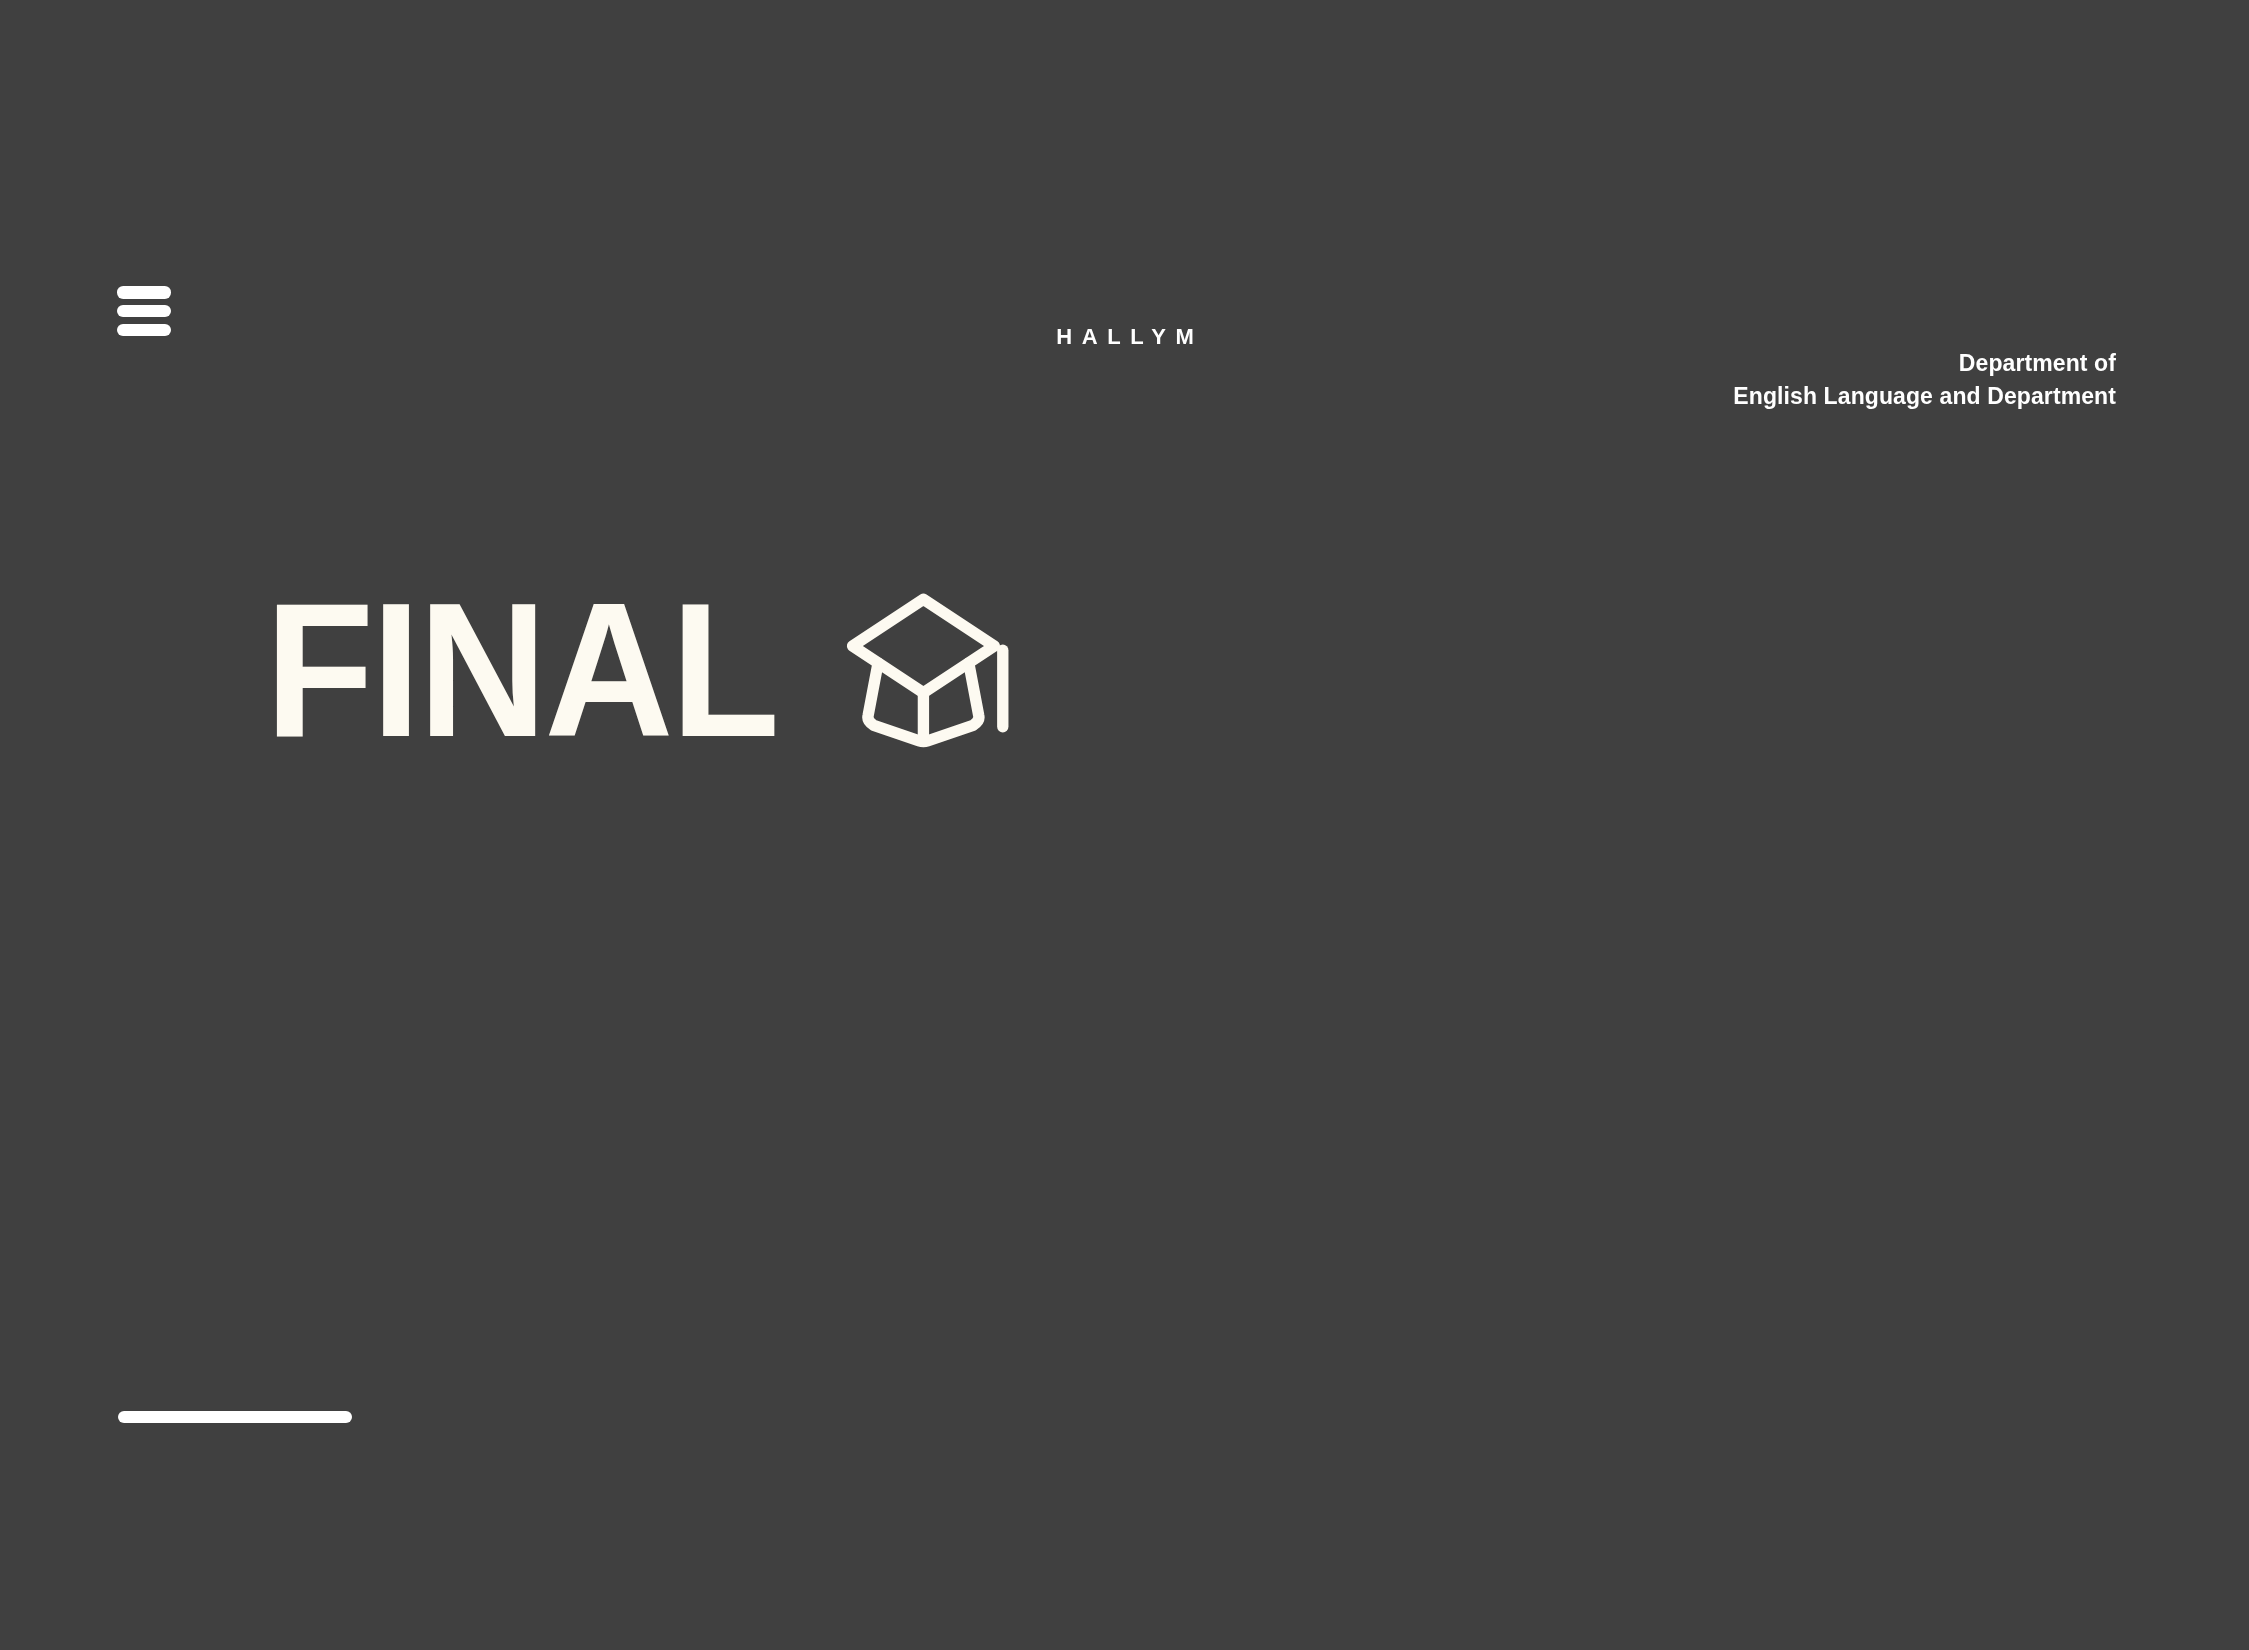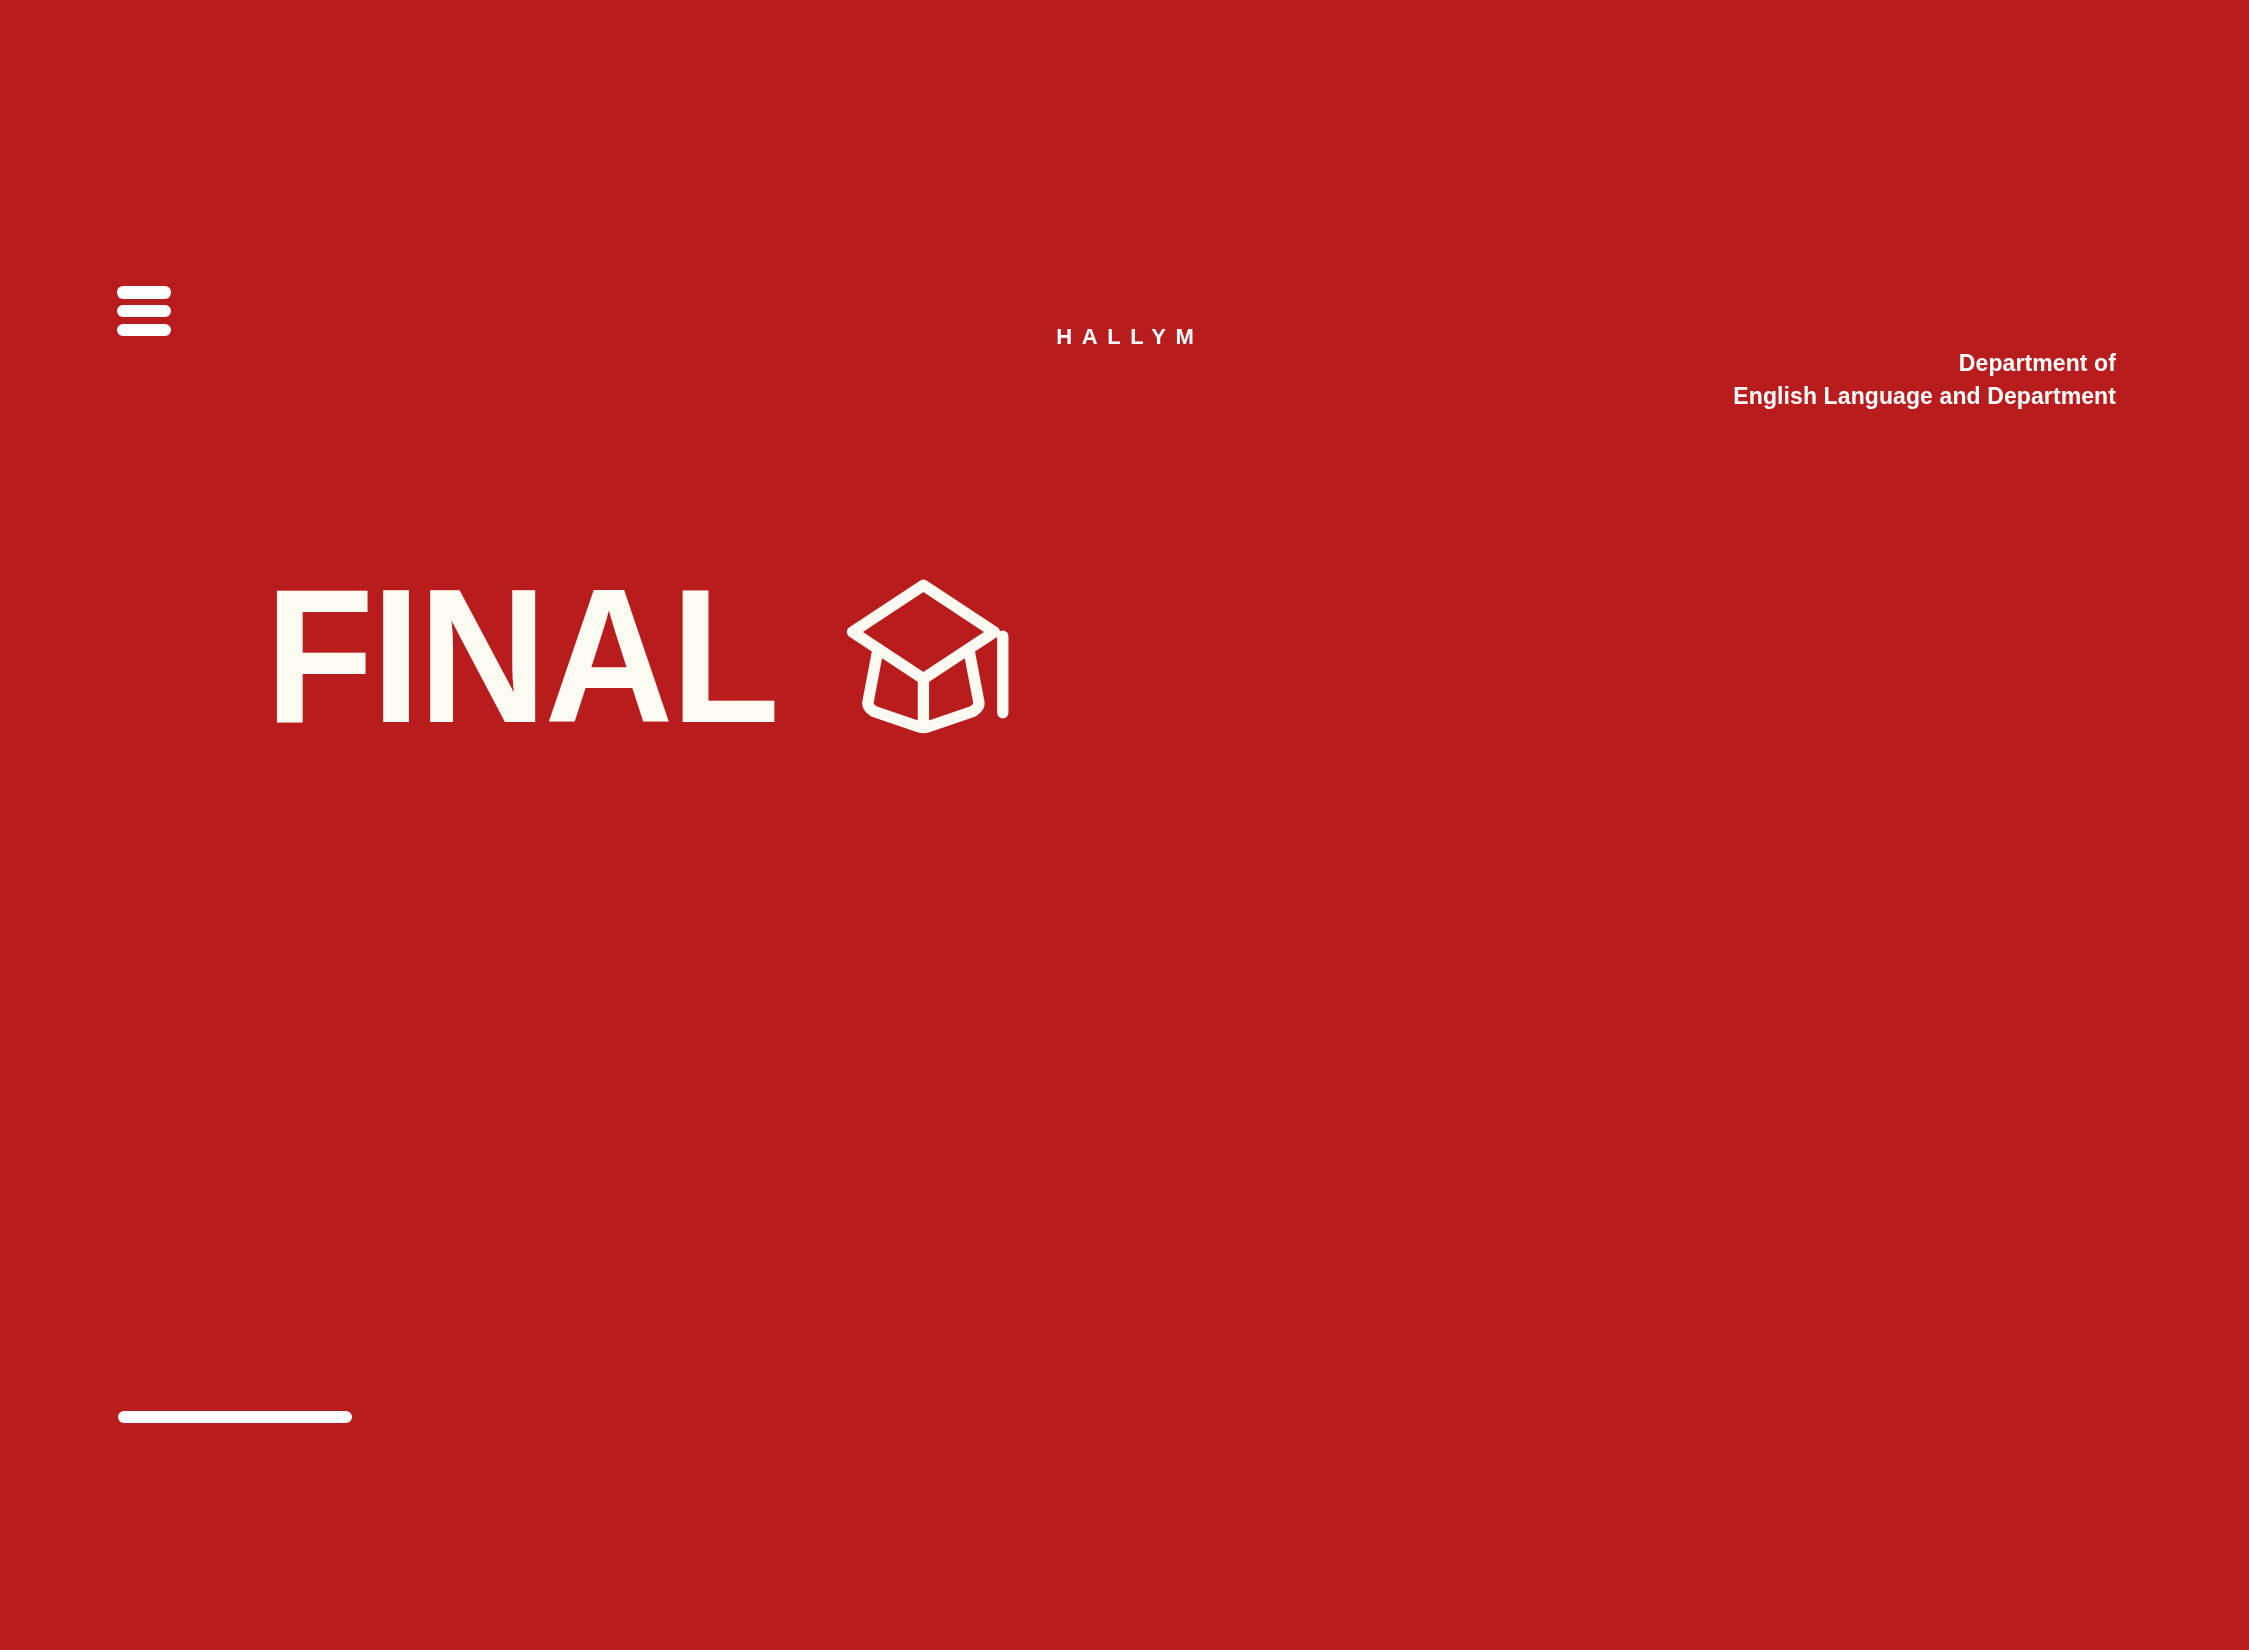"HALLYM" #slide { background: #b91c1c -> #404040 }
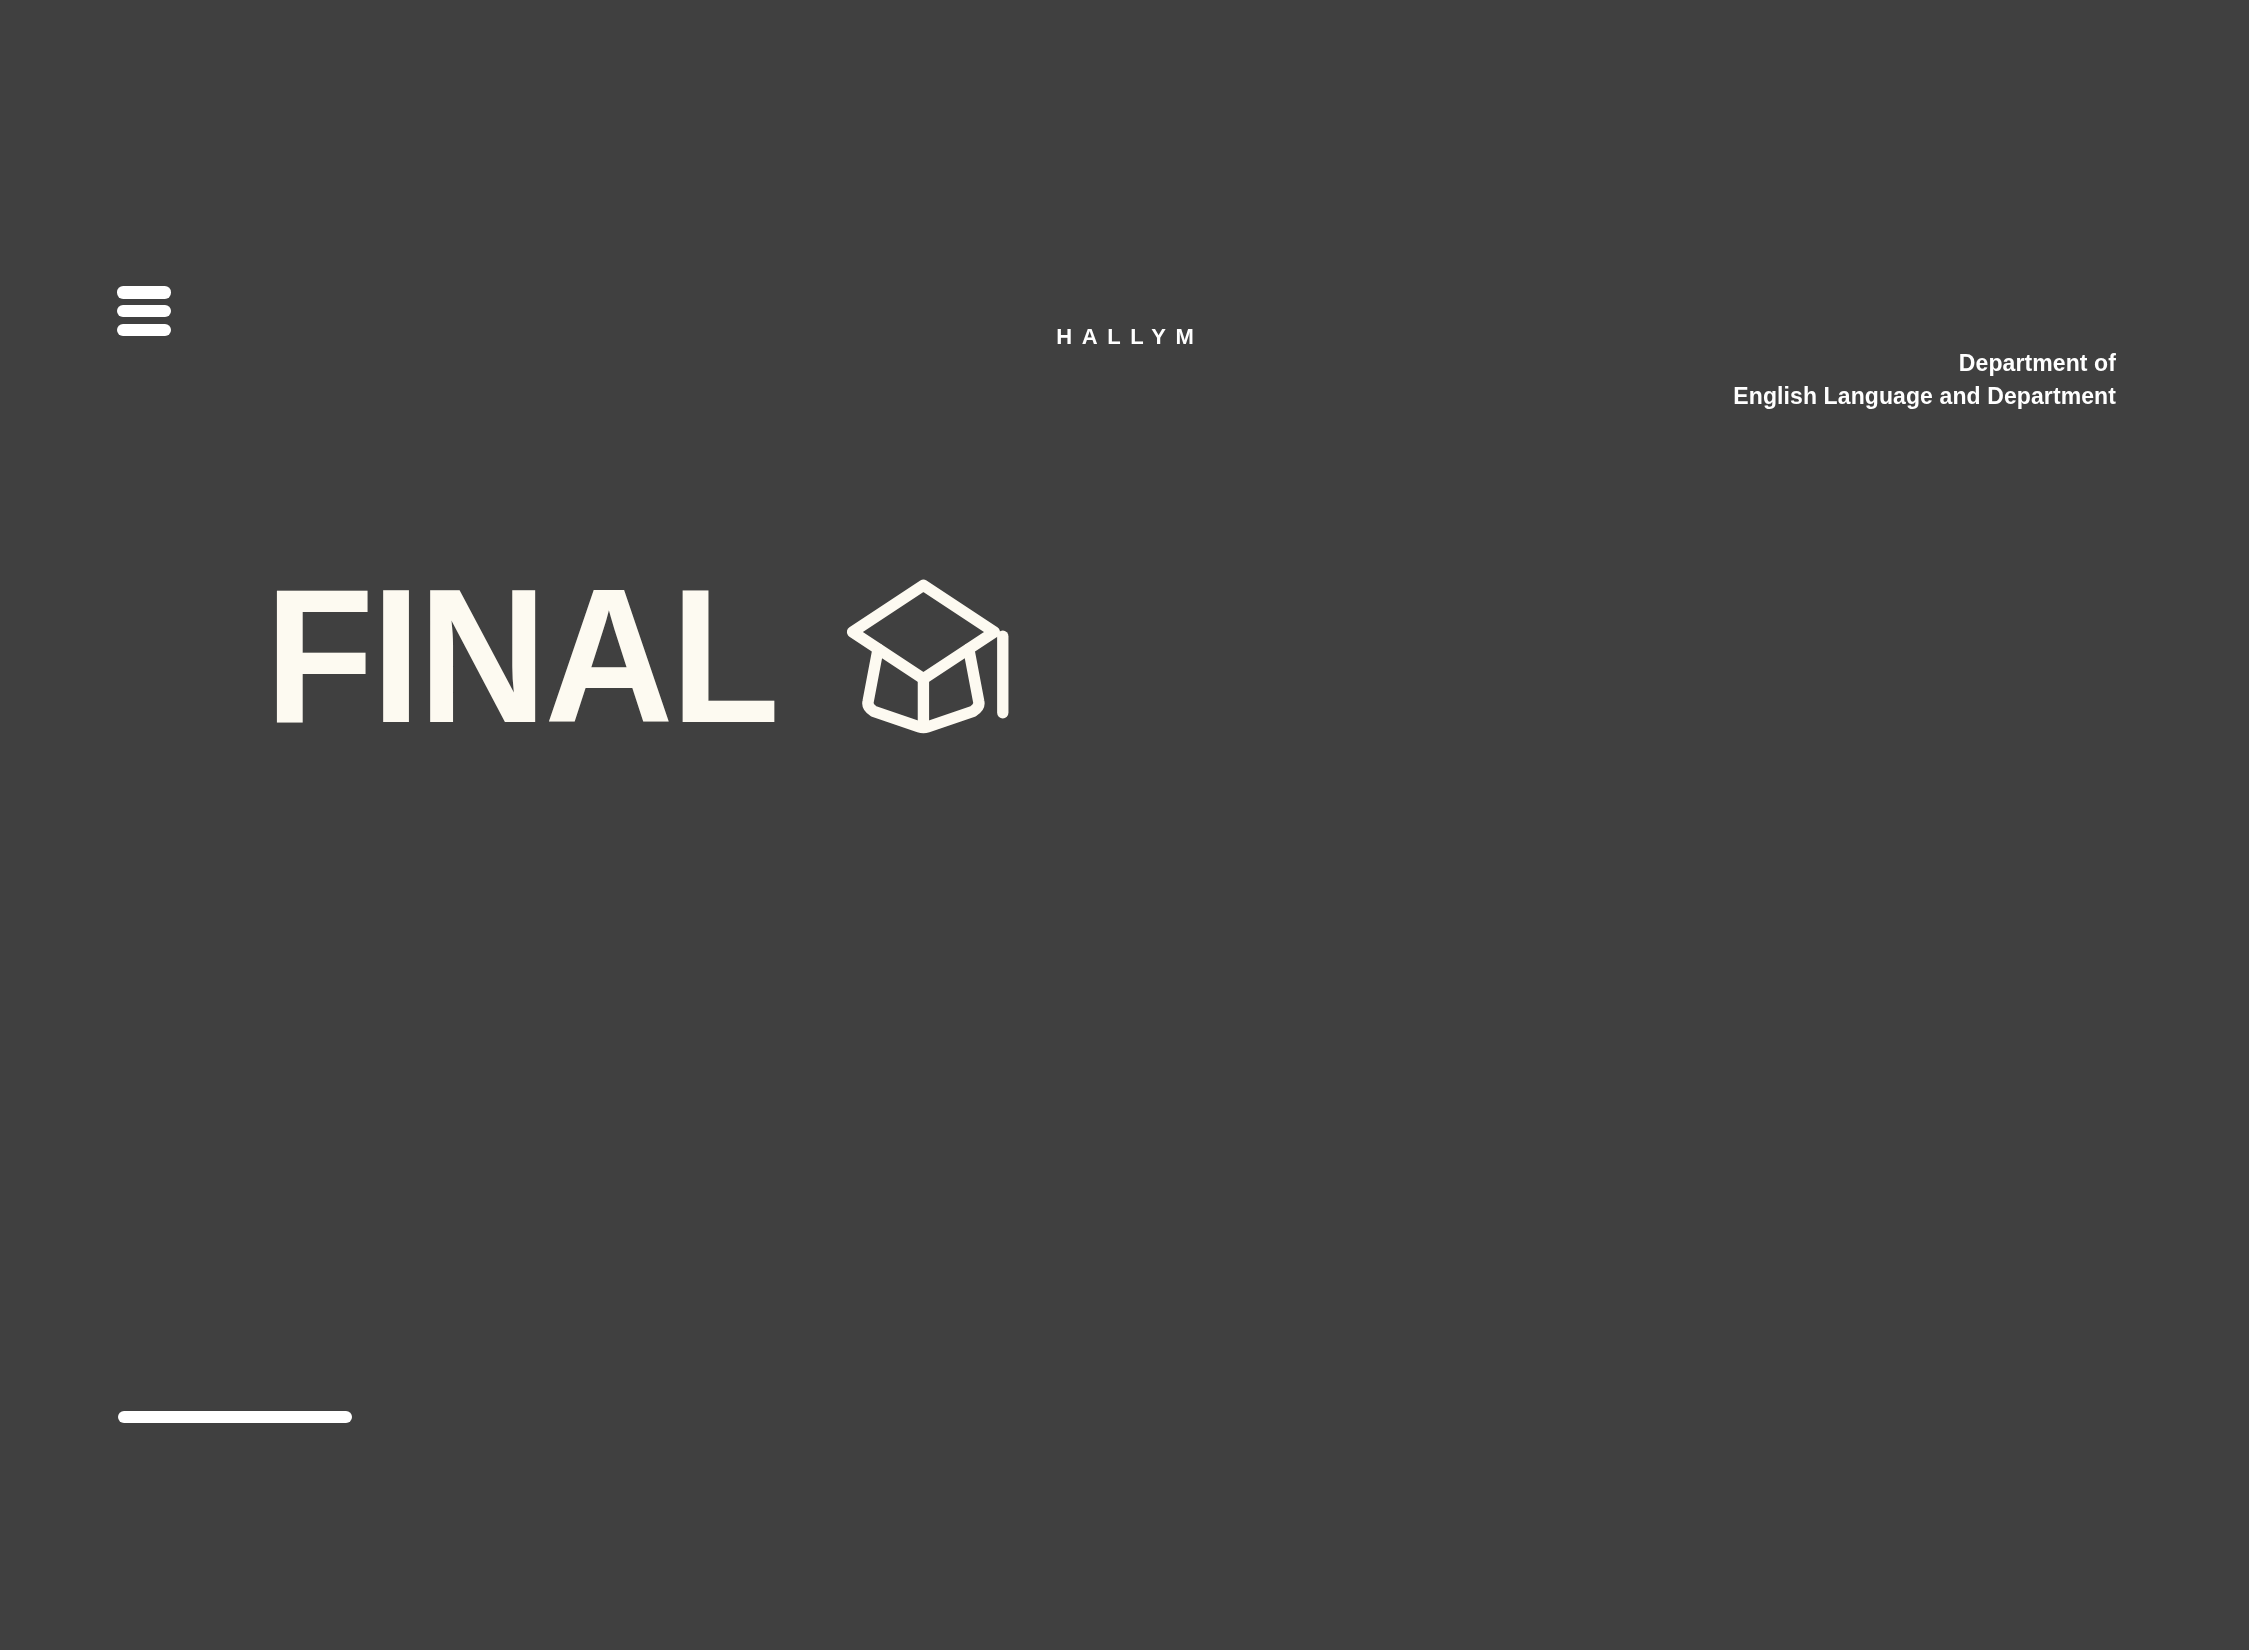"FINAL" #title-block { top: 560px -> 574px }
